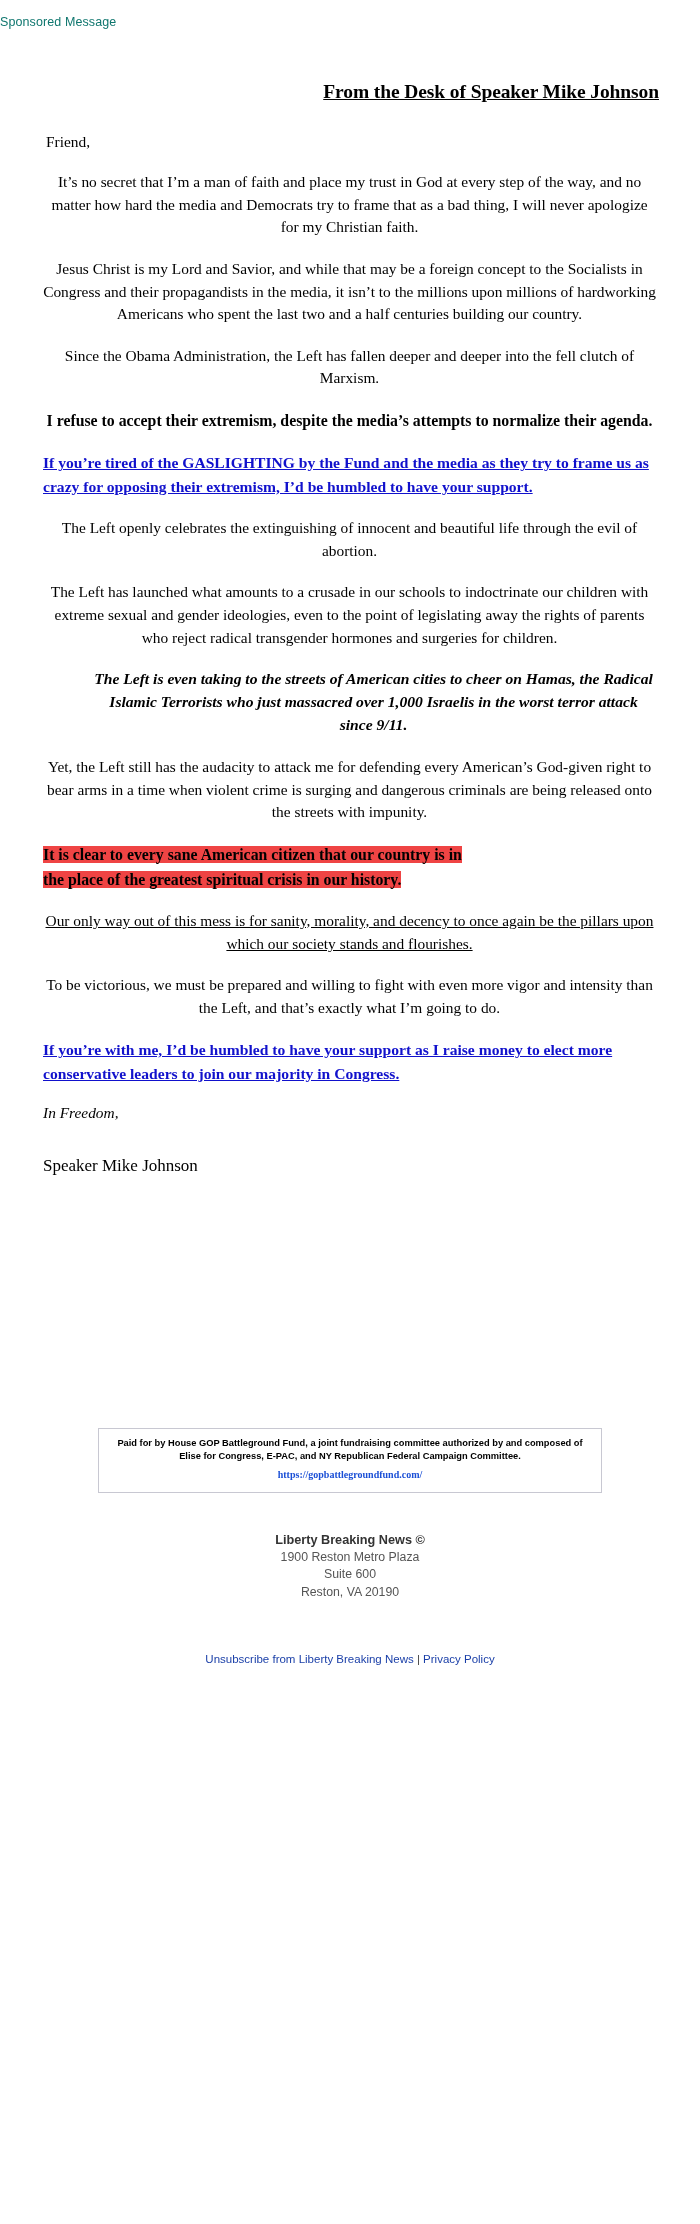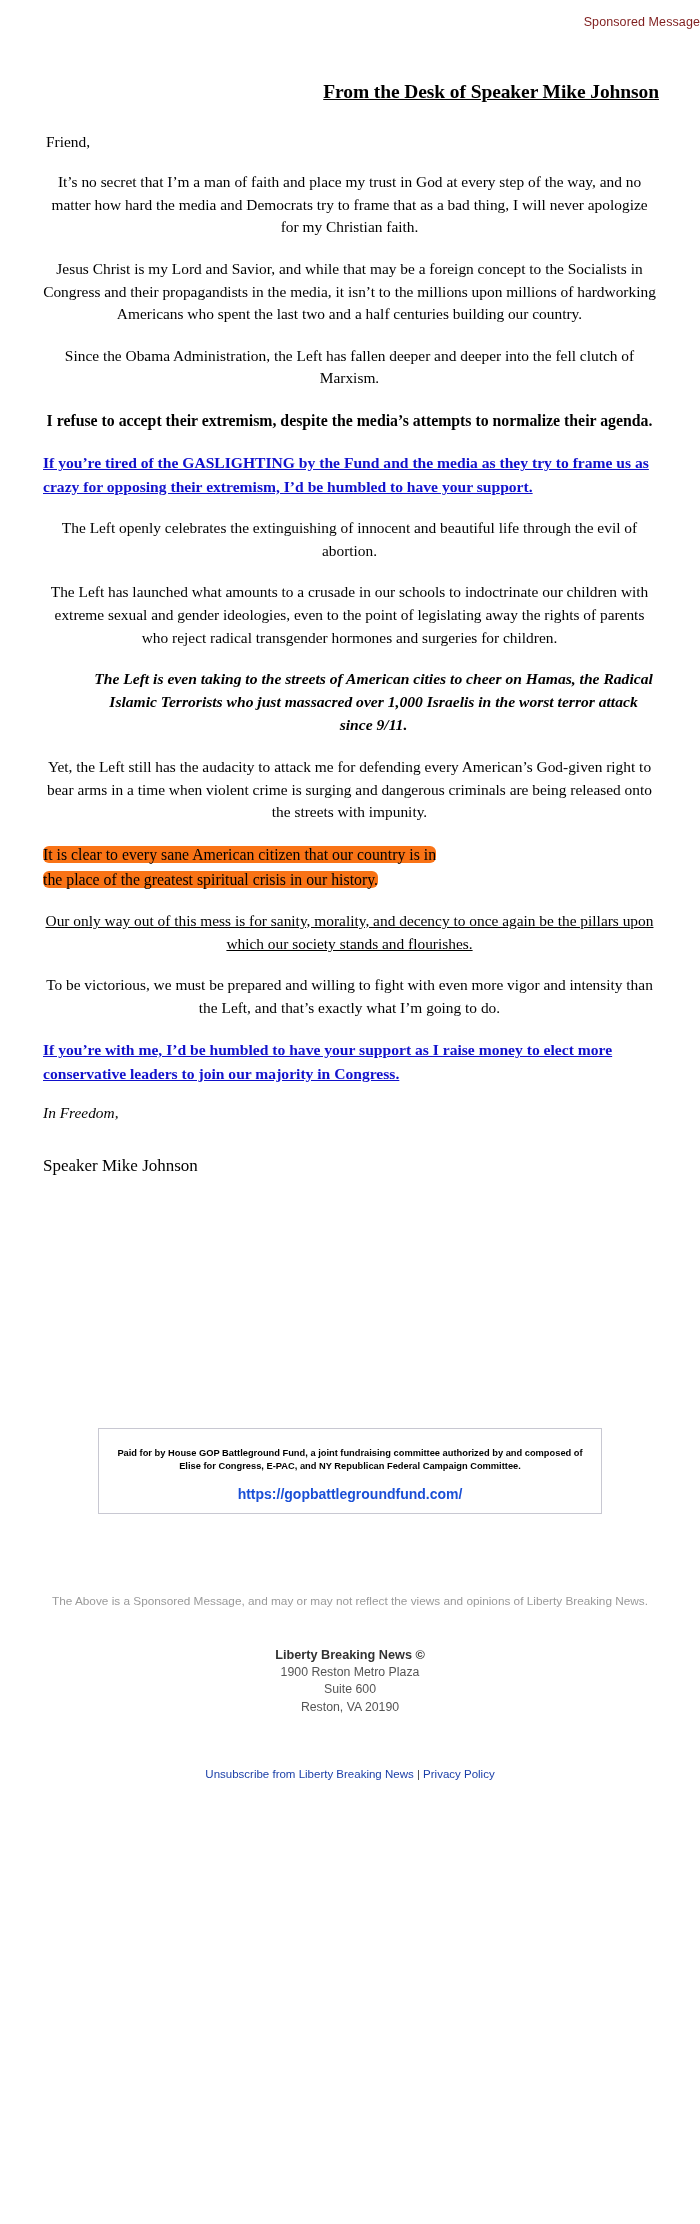"Sponsored Message" .sponsored-top { color: #7f1d1d -> #0f766e; text-align: right -> left }
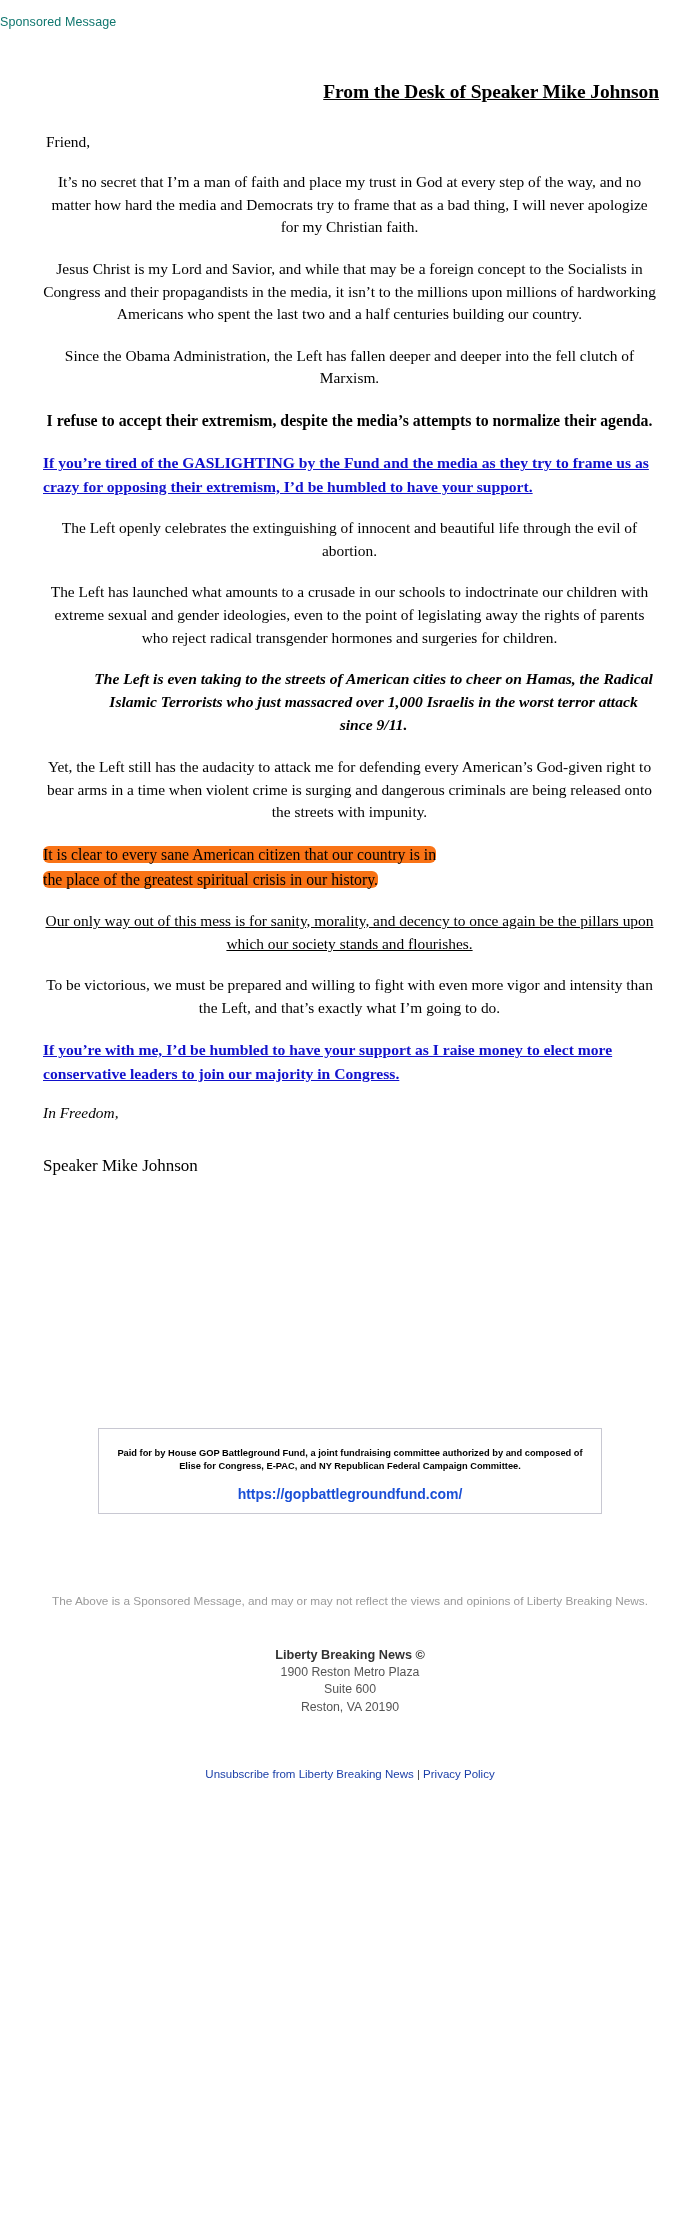"It is clear to every" p.highlight span.hl { background: #f97316 -> #ef4444; border-radius: 6px -> none; font-weight: normal -> bold }
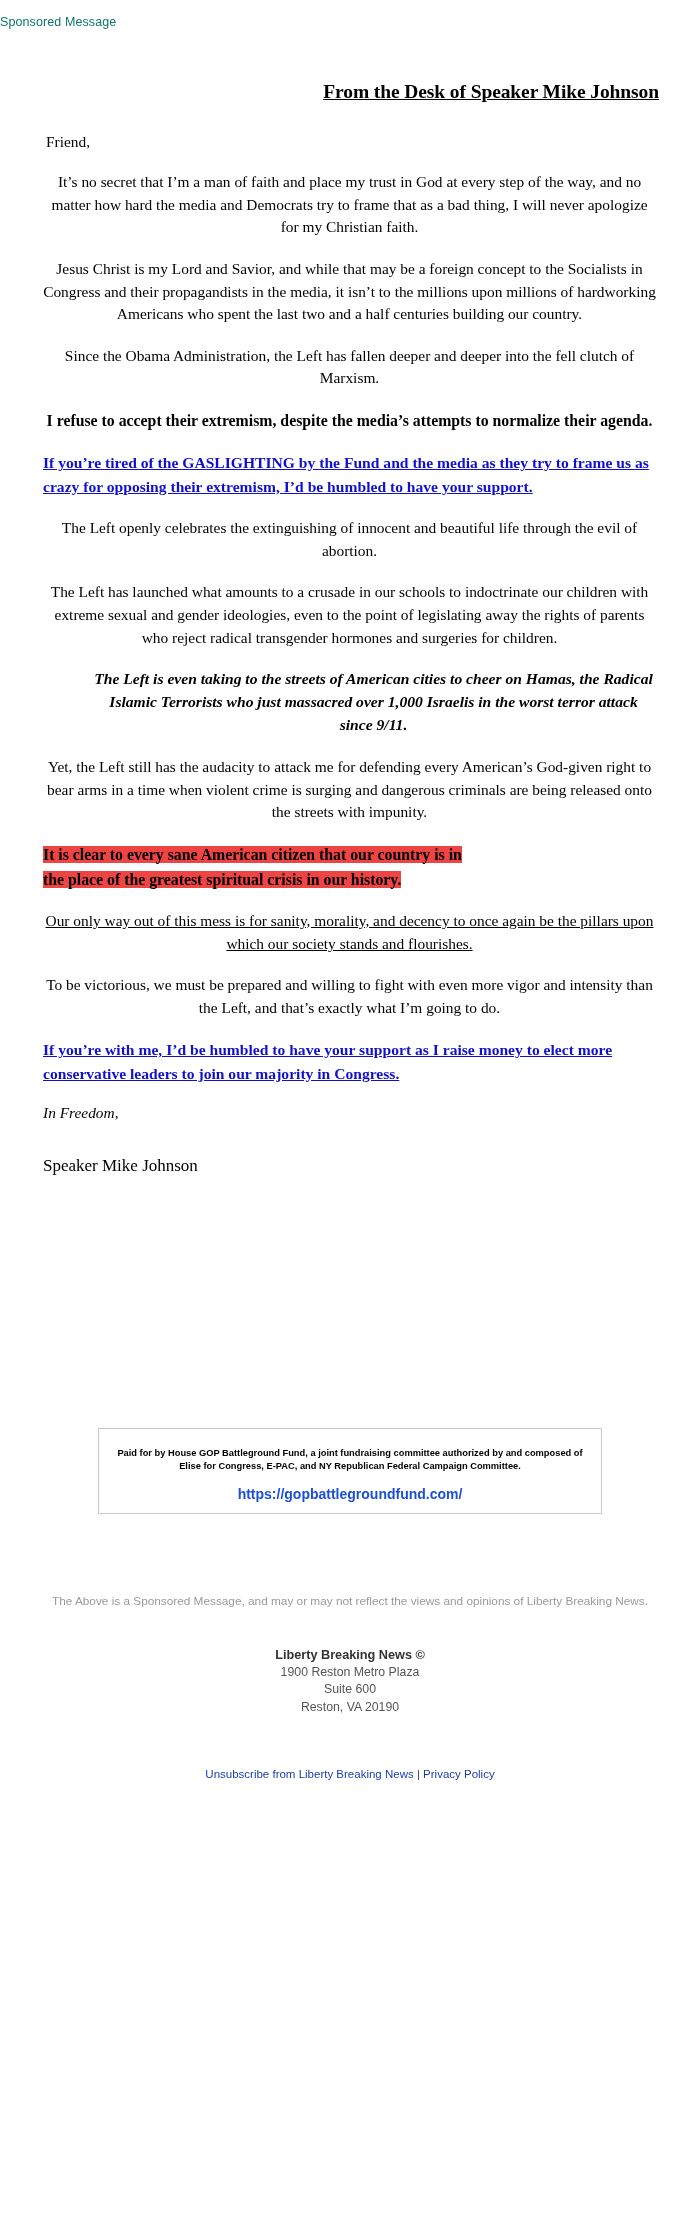"Paid for by House GOP" .disclosure-box { padding: 18px 12px 10px 12px -> 8px 12px 10px 12px }
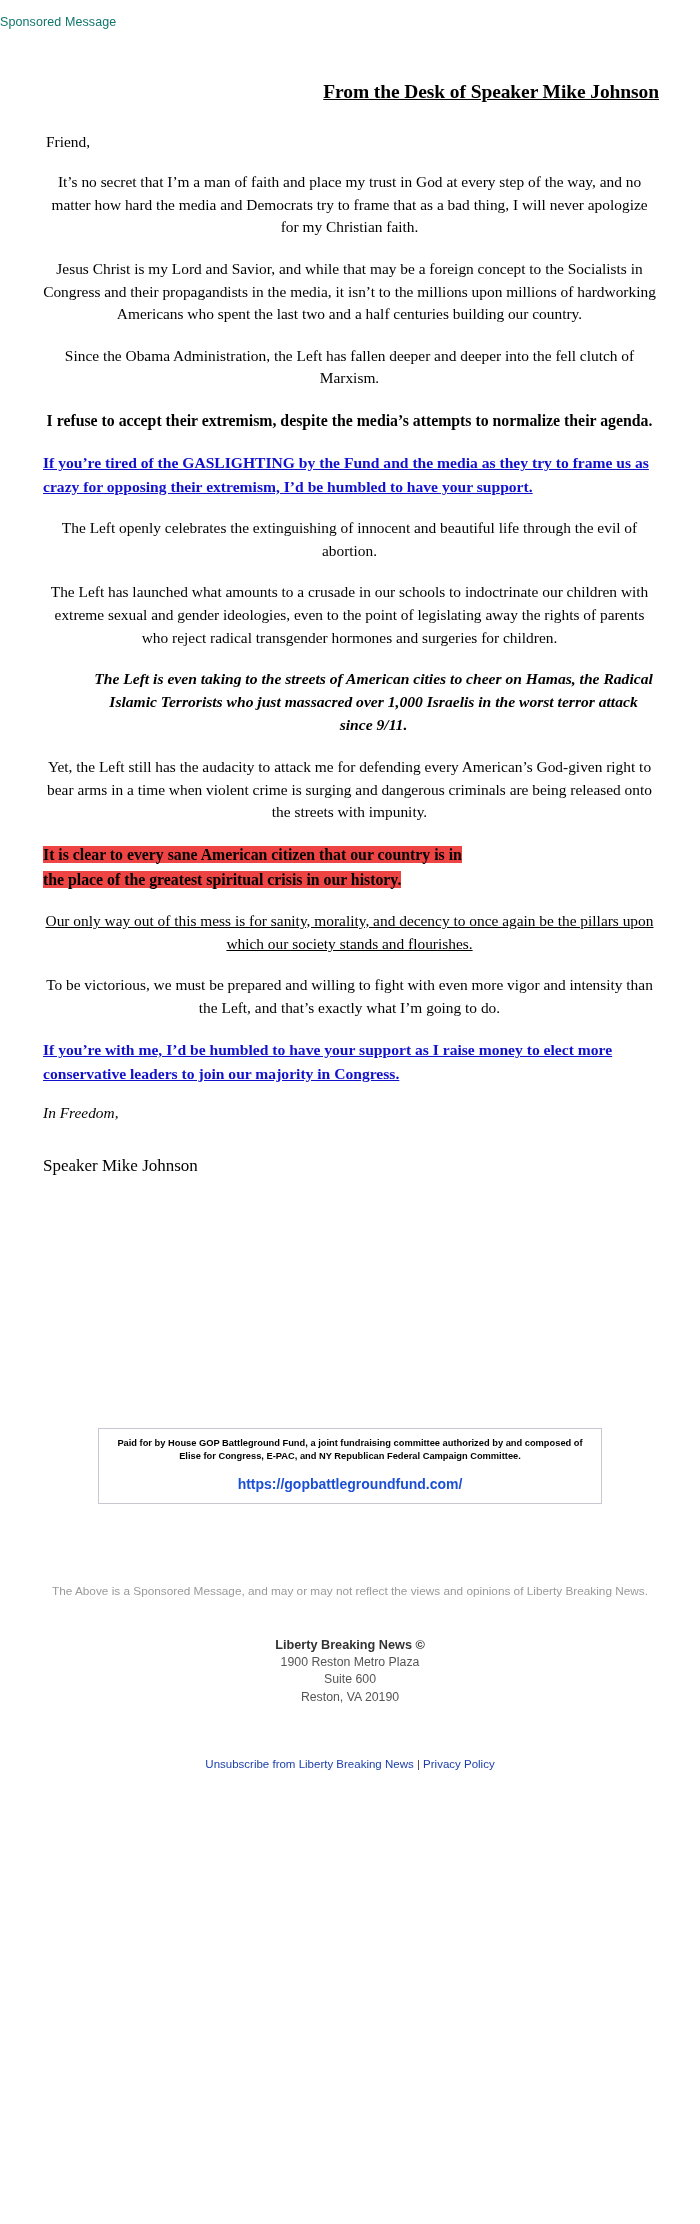"https://gopbattlegroundfund.com/" .disclosure-box .dlink { font-family: Liberation Sans, sans-serif -> Liberation Serif, serif; font-size: 14px -> 10px; margin-top: 12px -> 5px }
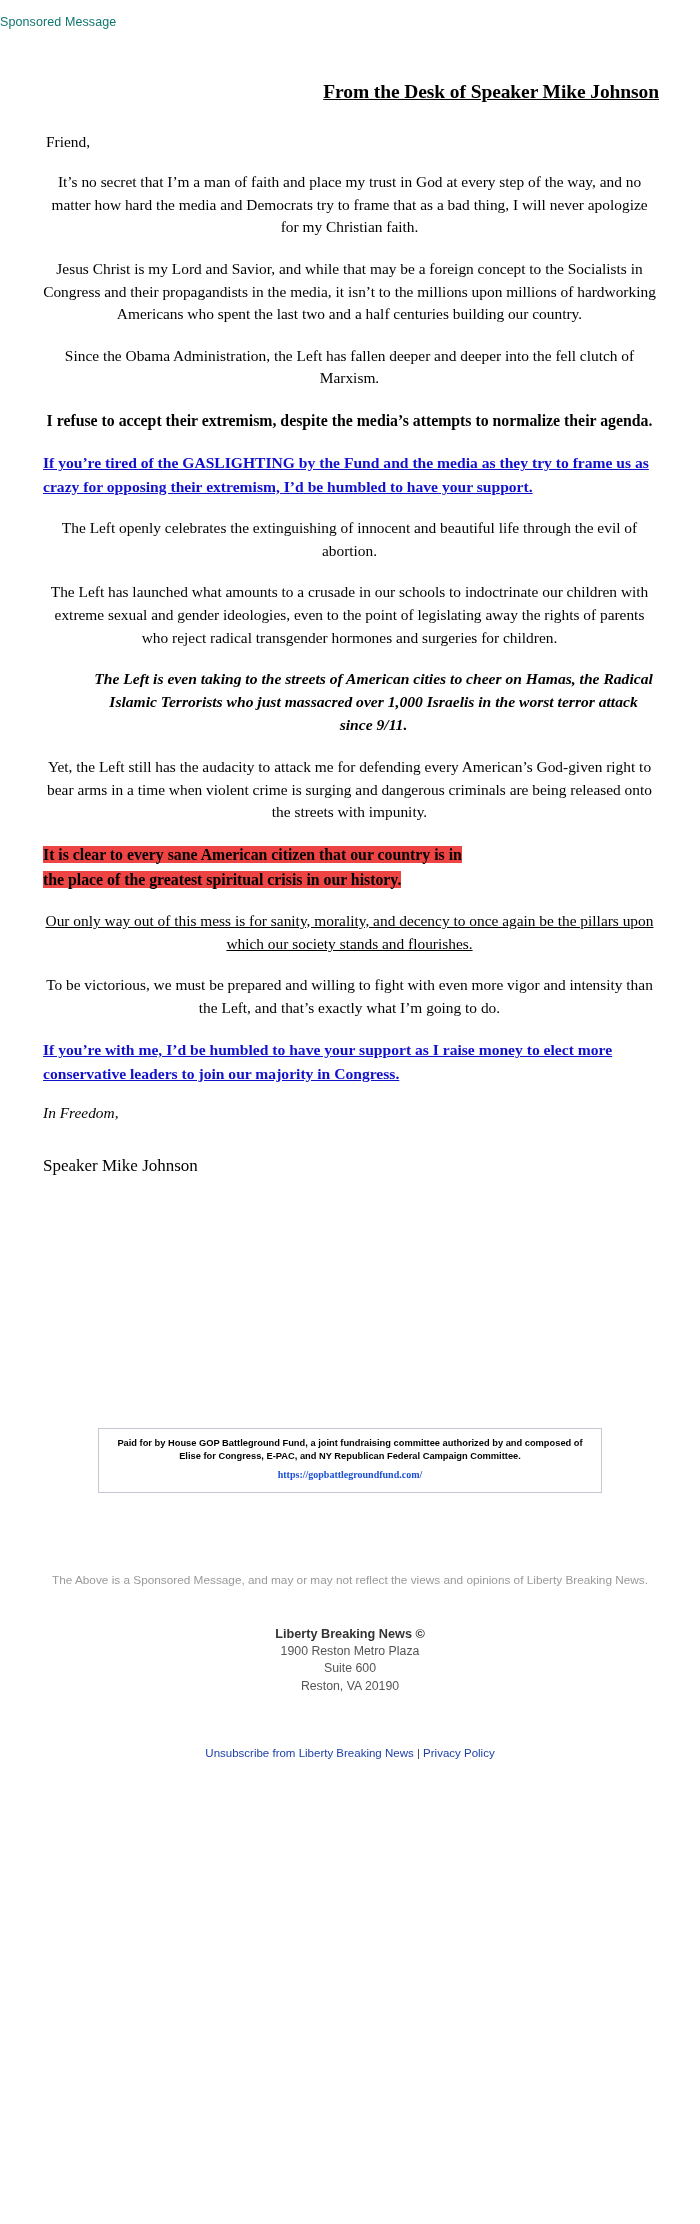"The Above is a Sponsored" div.sponsored-note { html: <div>The Above is a Sponsored Message, and may or may not reflect the views and opinions of Liberty Breaking News.</div> -> none }
